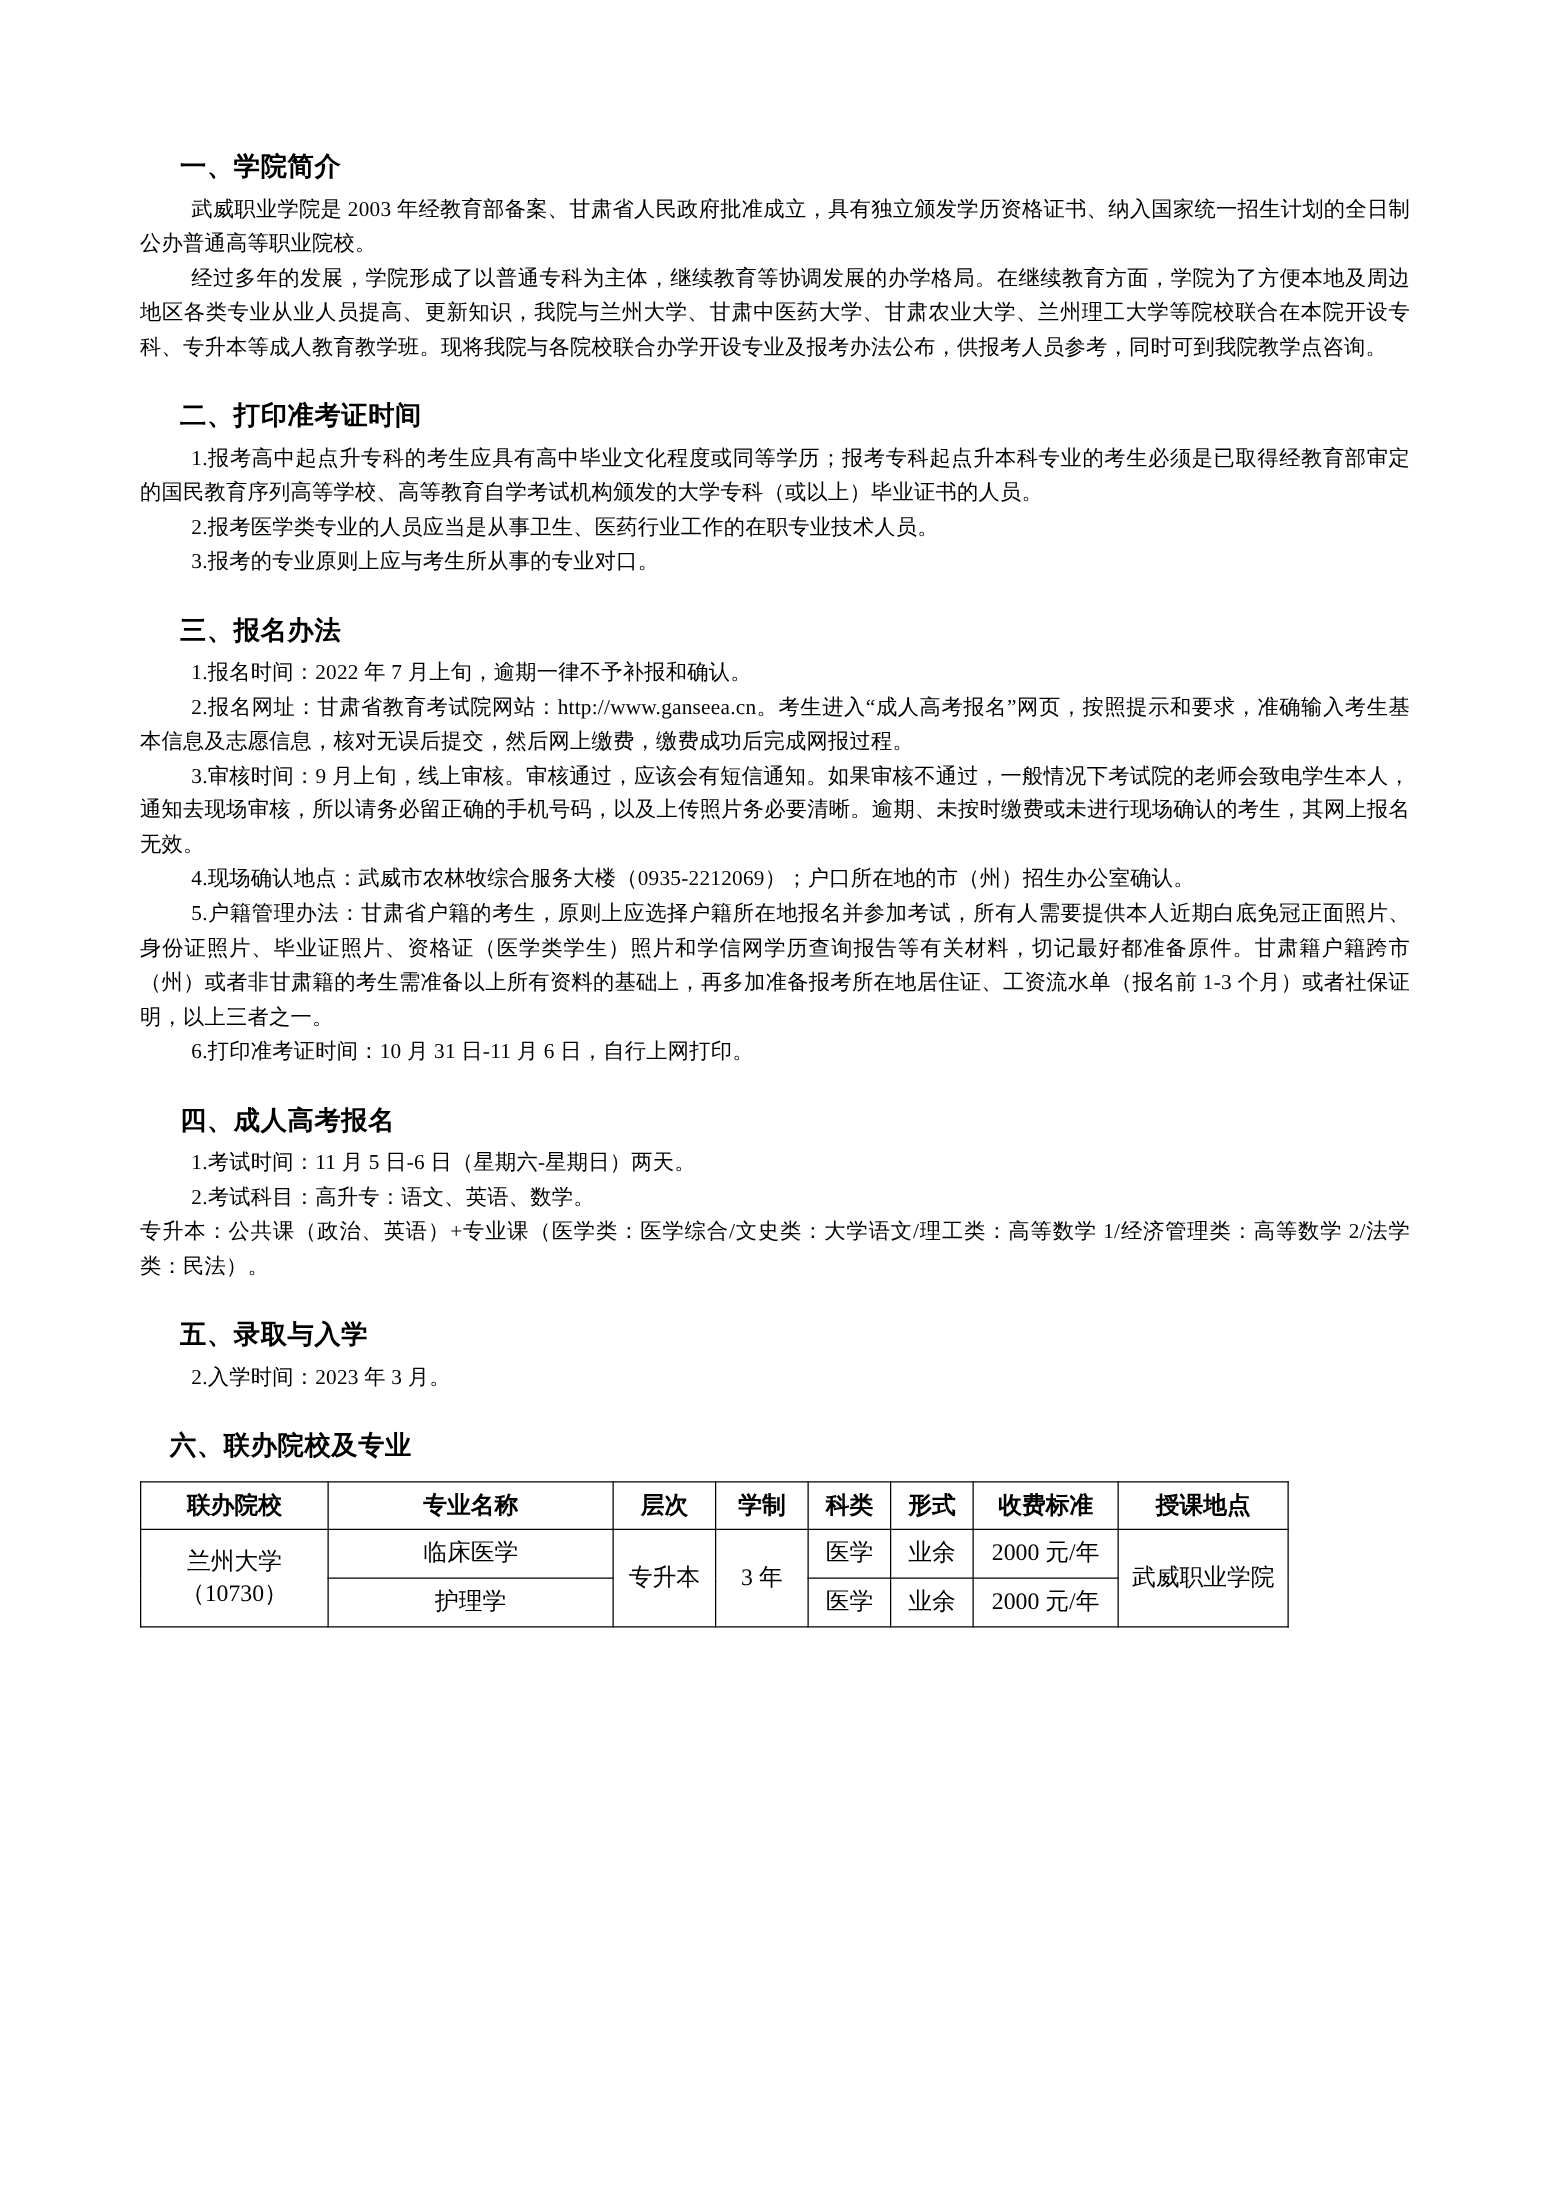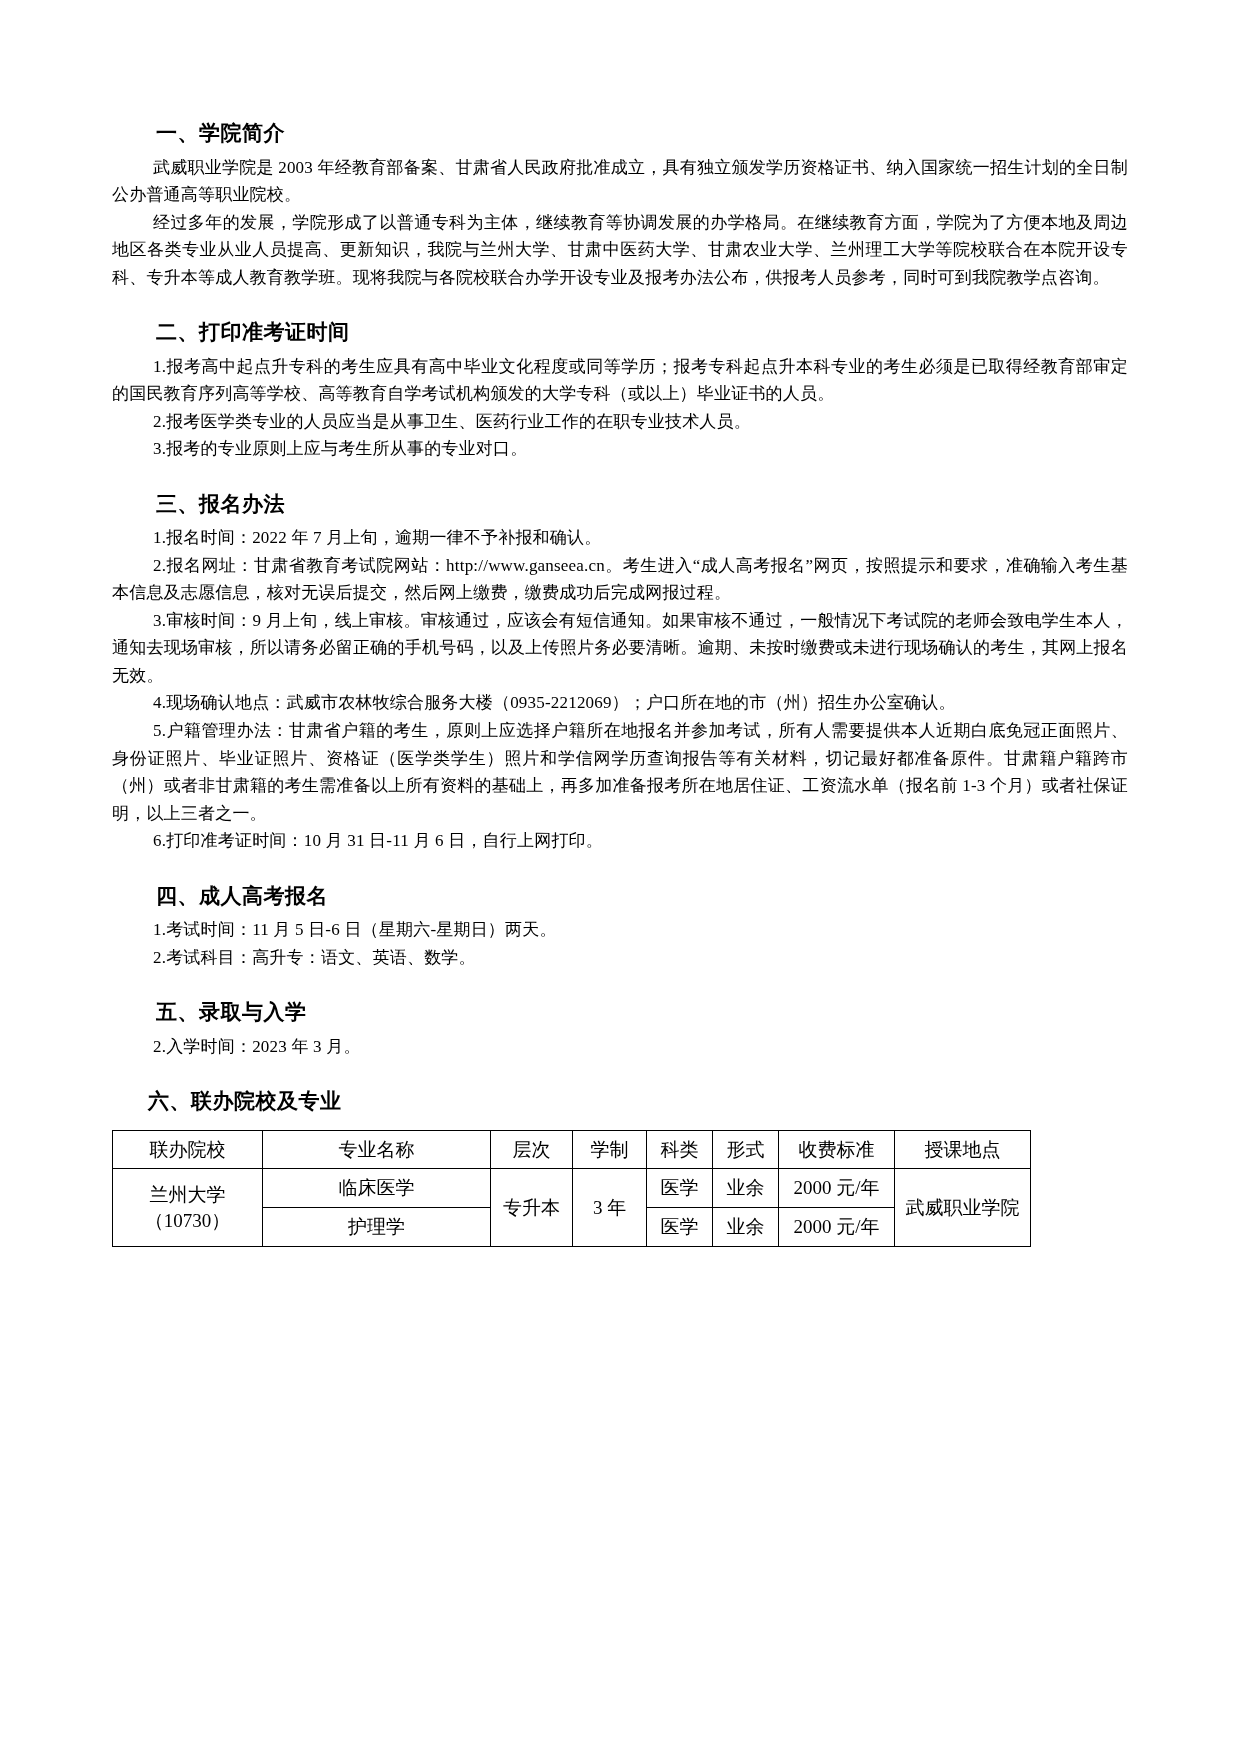"一、学院简介" .h-title { margin: 12px -> 0 }
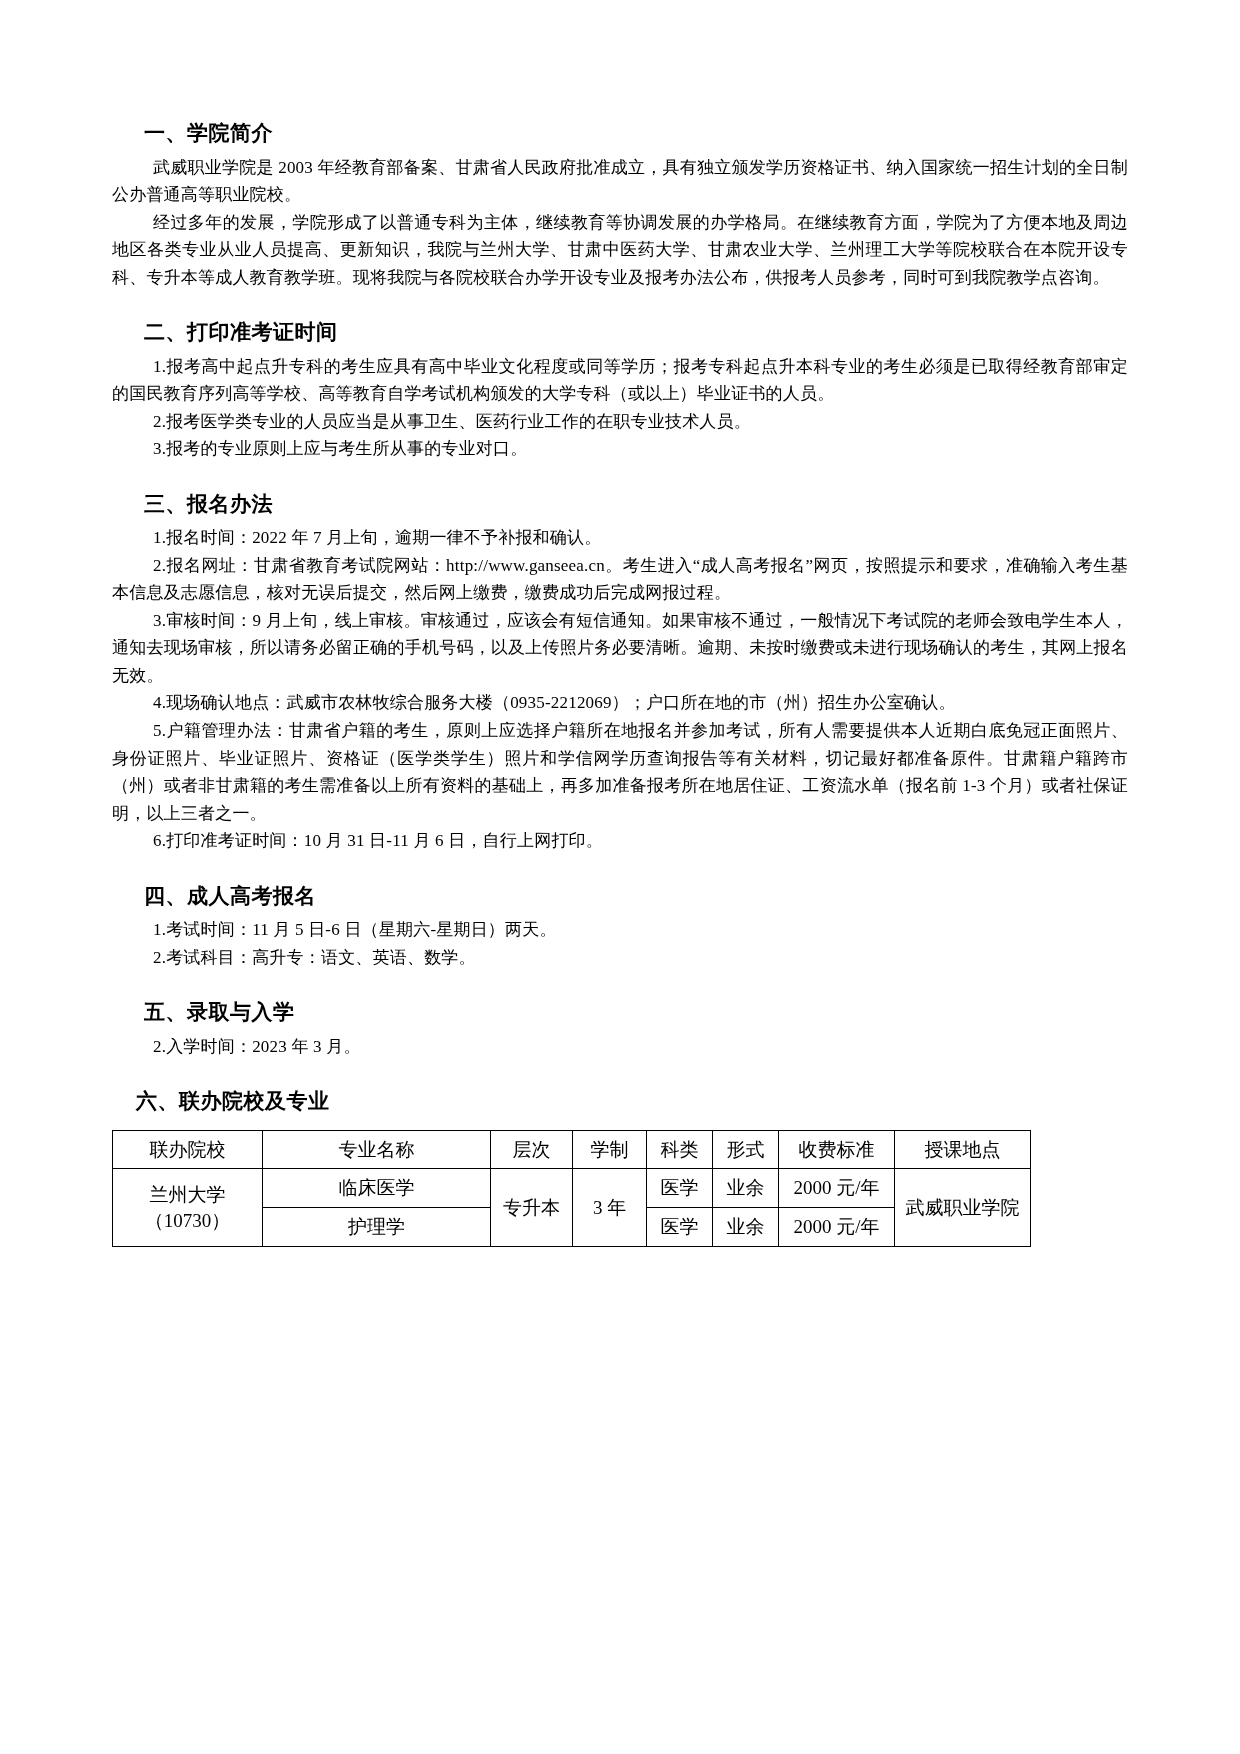"专升本：公共课（政治、英语）+专业课（医学类：医学综合/文史类：大学语文/理工类" p.para { html: none -> <p>专升本：公共课（政治、英语）+专业课（医学类：医学综合/文史类：大学语文/理工类：高等数学 1/经济管理类：高等数学 2/法学类：民法）。</p> }
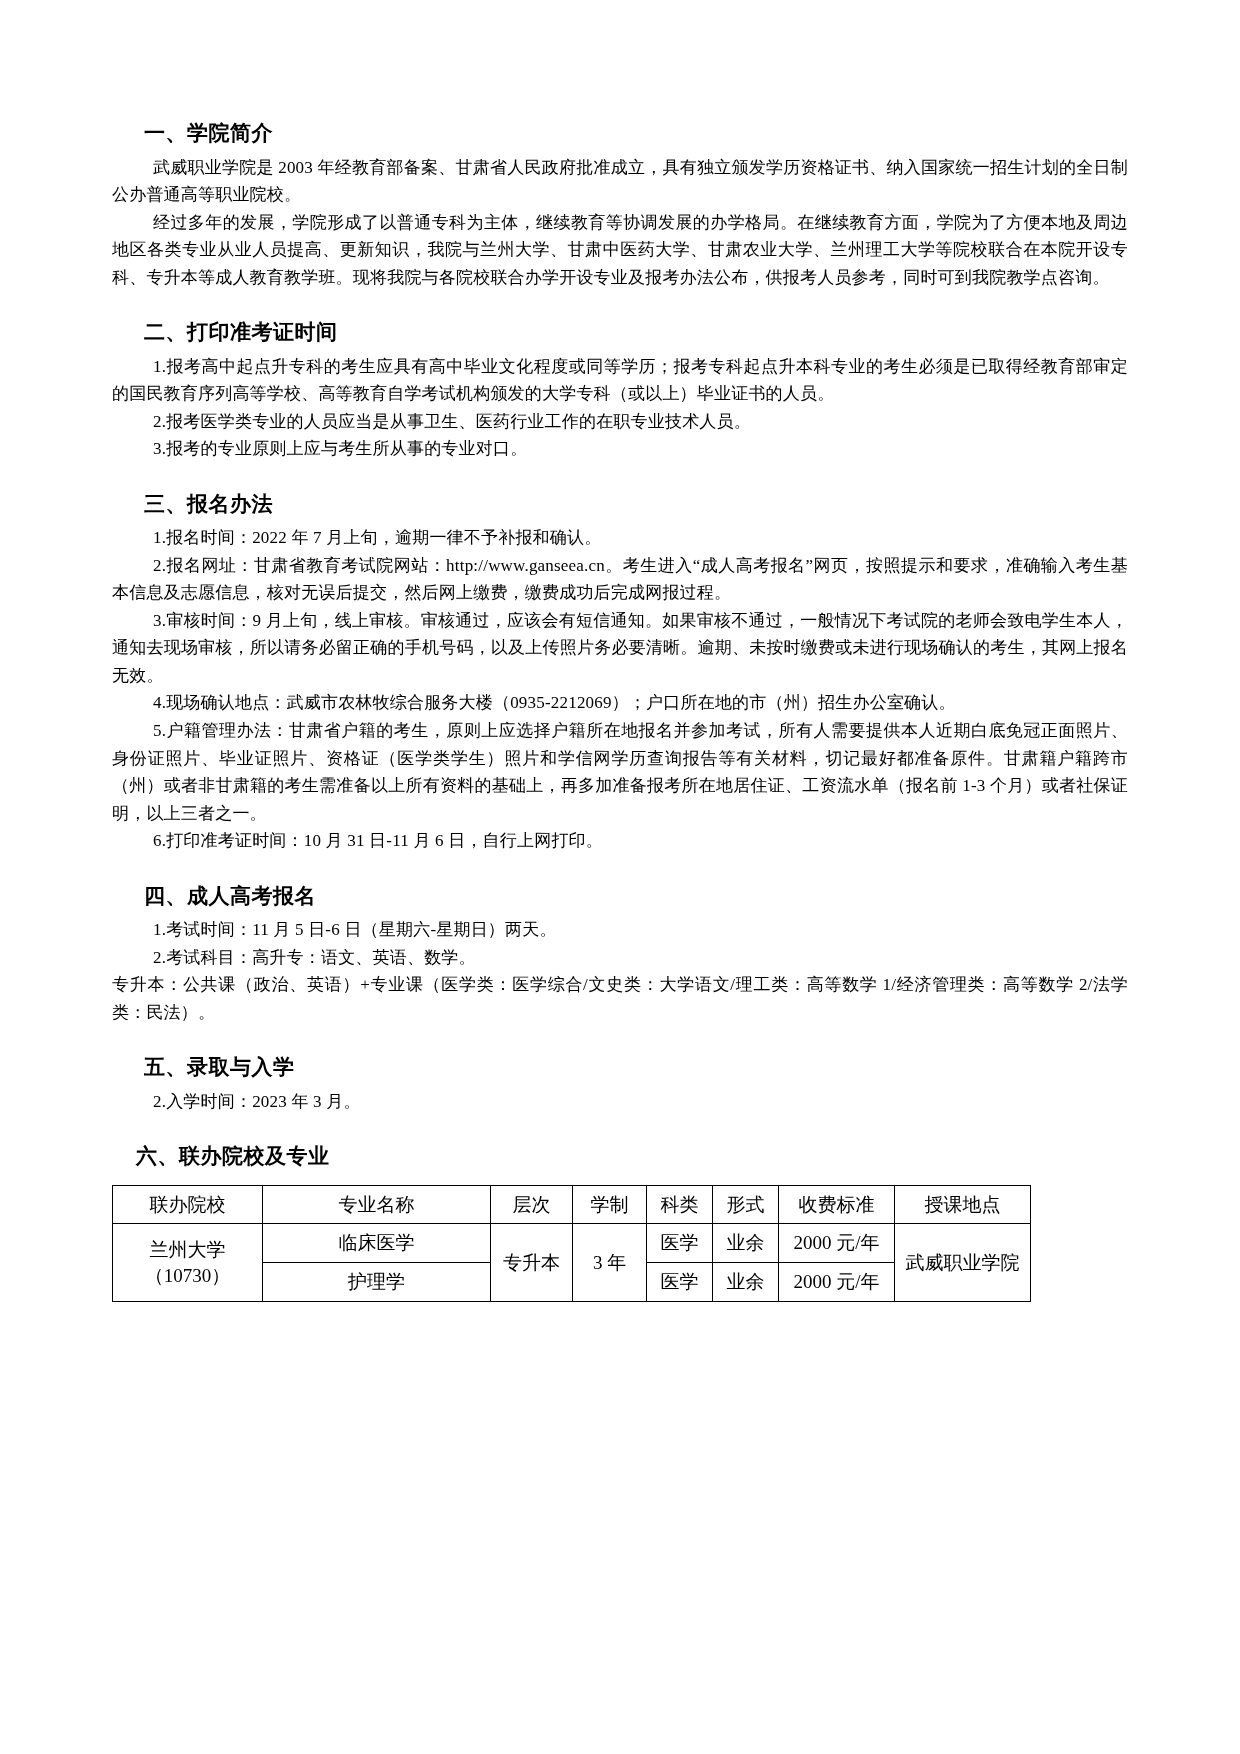"联办院校" table.majors th { font-weight: normal -> bold }
